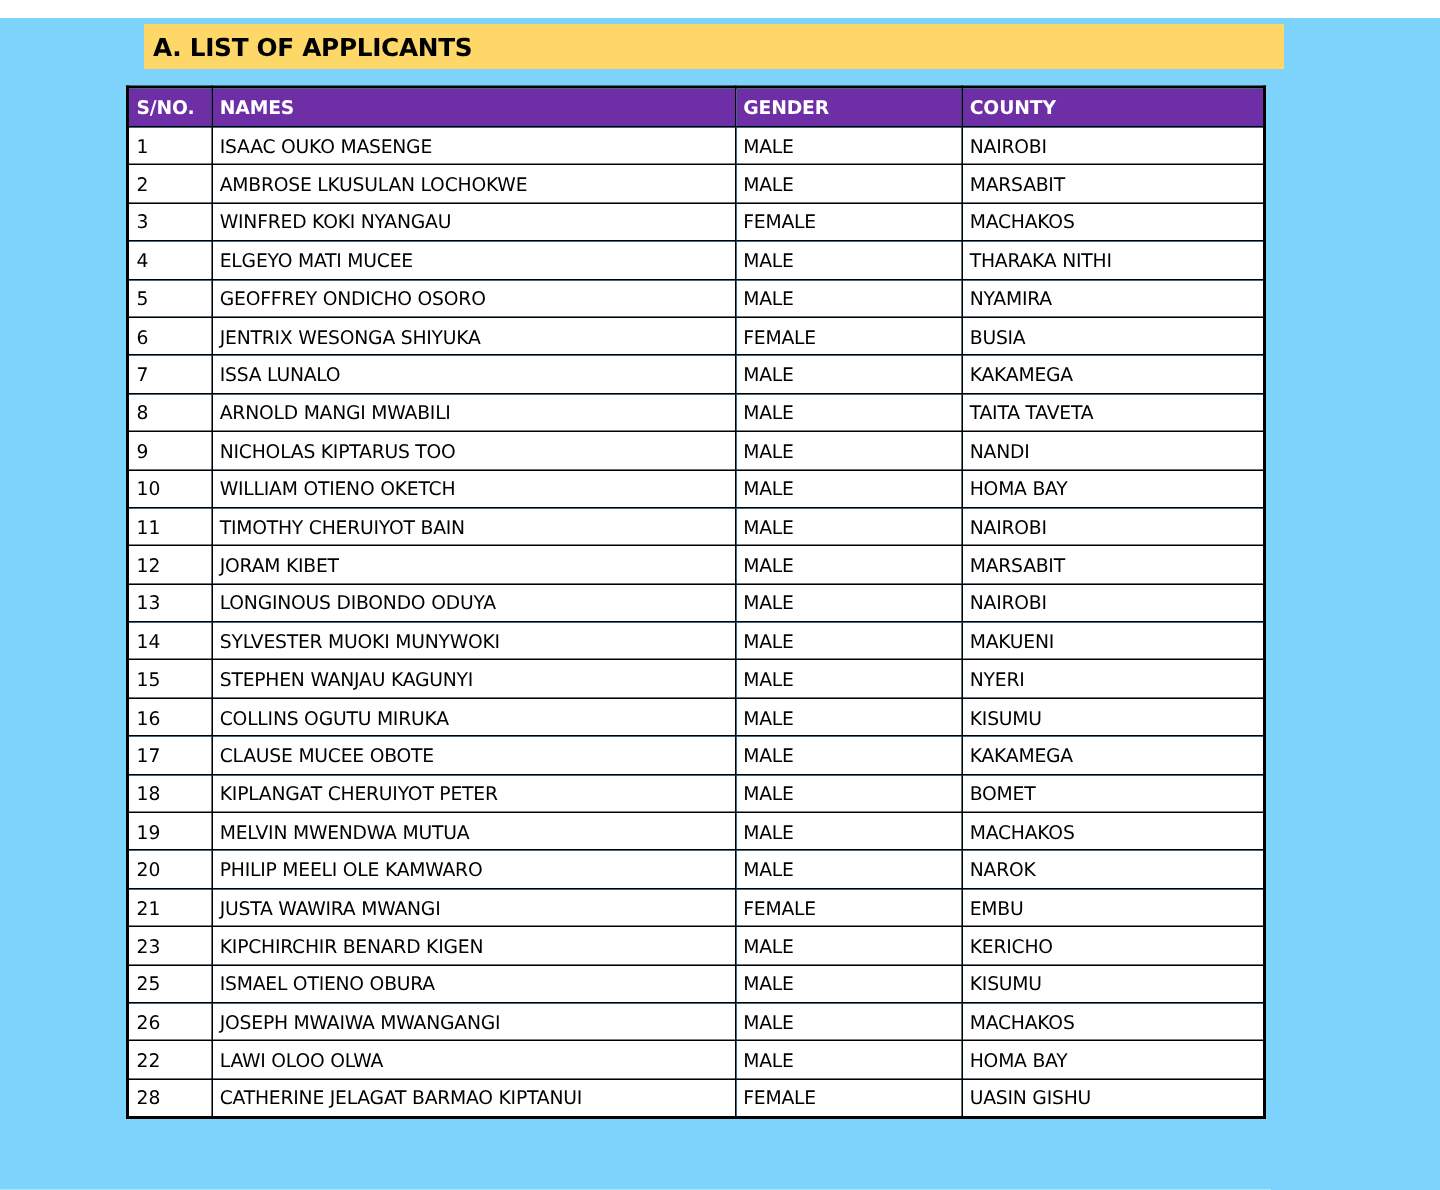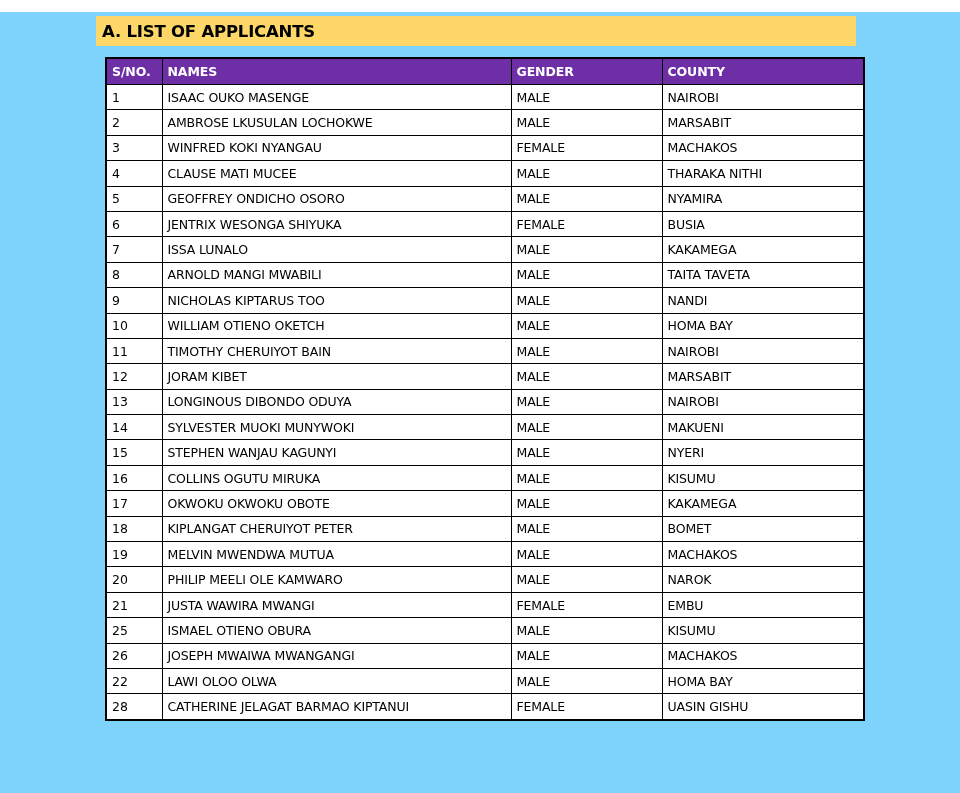"S/NO." .applicants-table-wrap { left: 105px -> 84px }
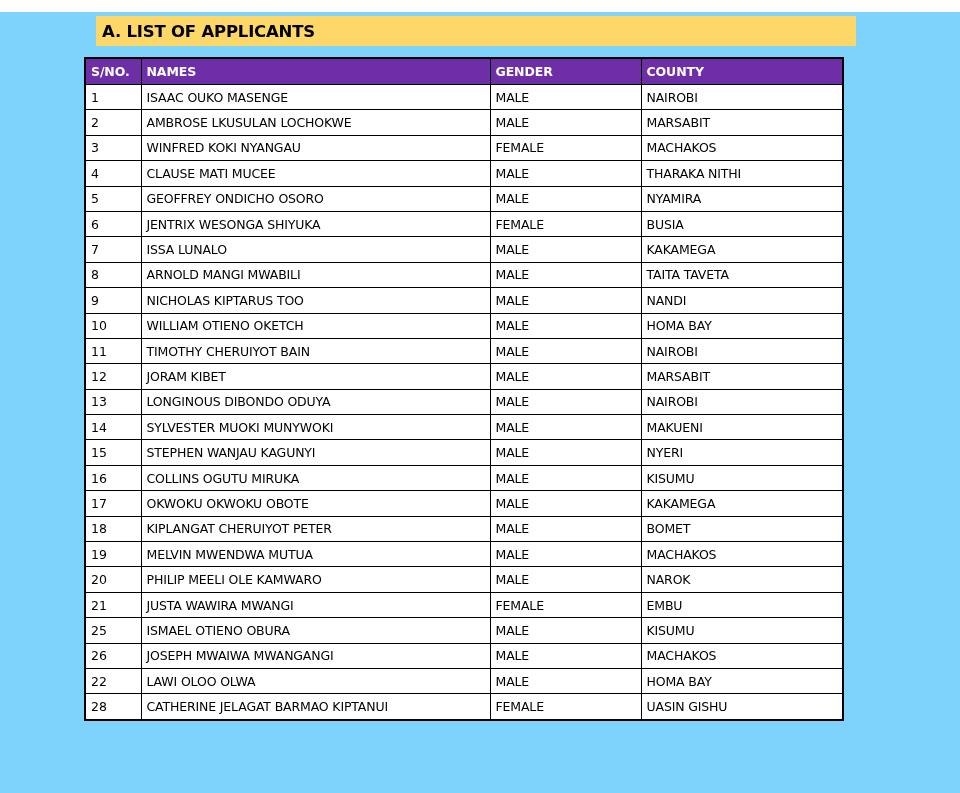"CLAUSE MATI MUCEE" td.cell-name { text: CLAUSE -> ELGEYO }
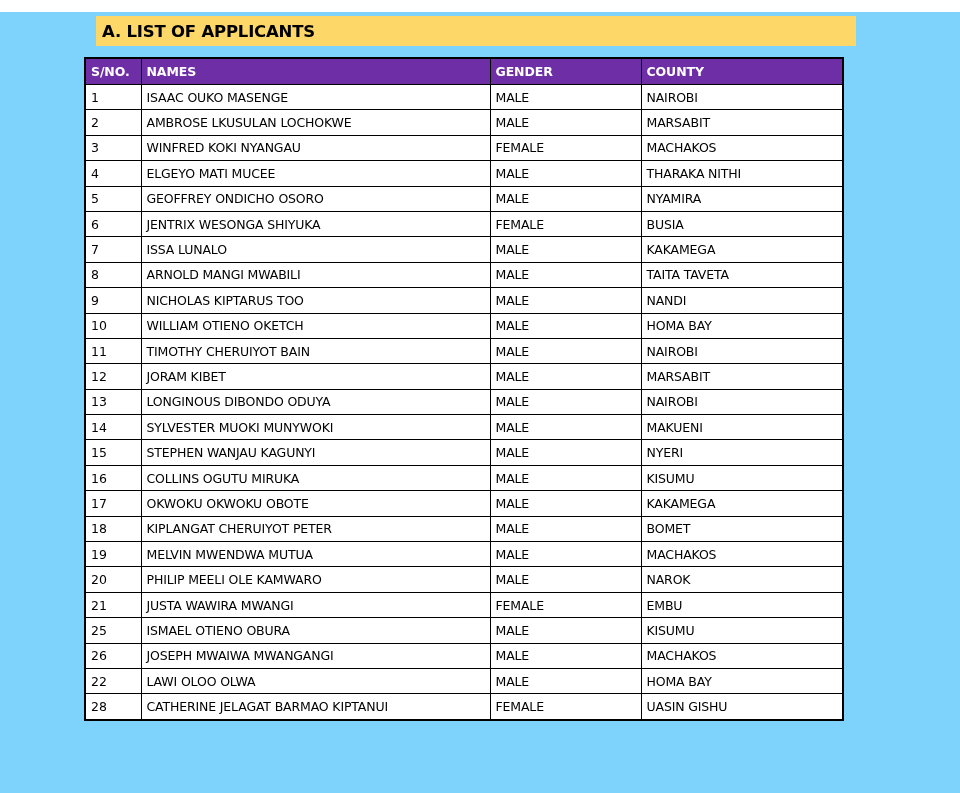"OKWOKU OKWOKU OBOTE" td.cell-name { text: OKWOKU OKWOKU -> CLAUSE MUCEE }
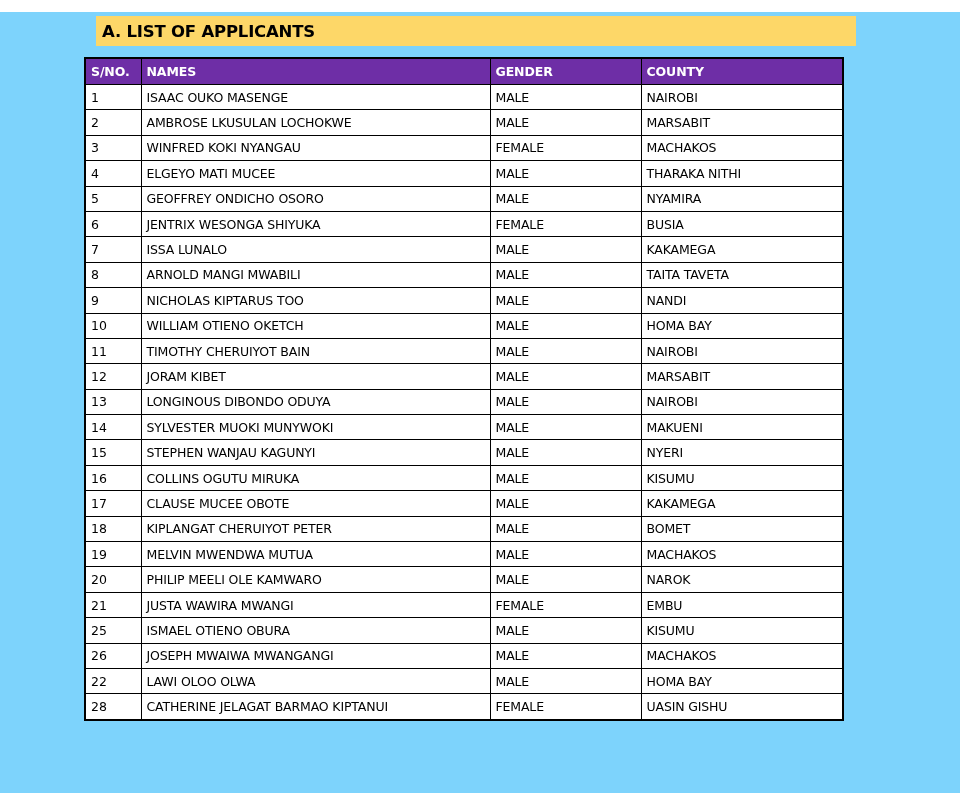"23" tr { html: none -> <tr> <td>23</td> <td>KIPCHIRCHIR BENARD KIGEN</td> <td>MALE</td> <td>KERICHO</td> </tr> }
